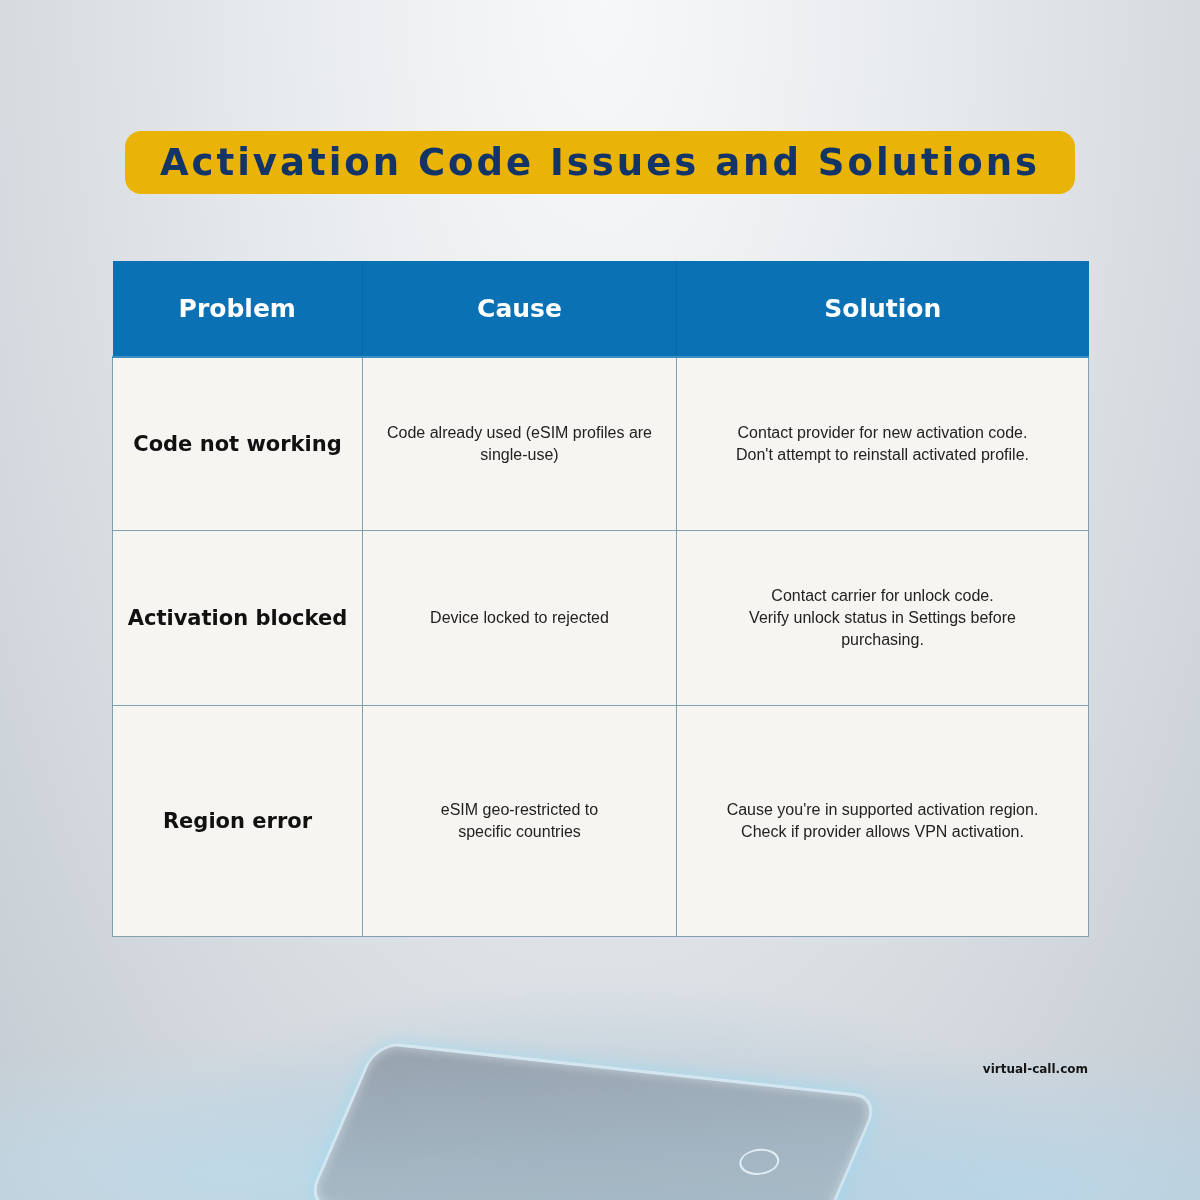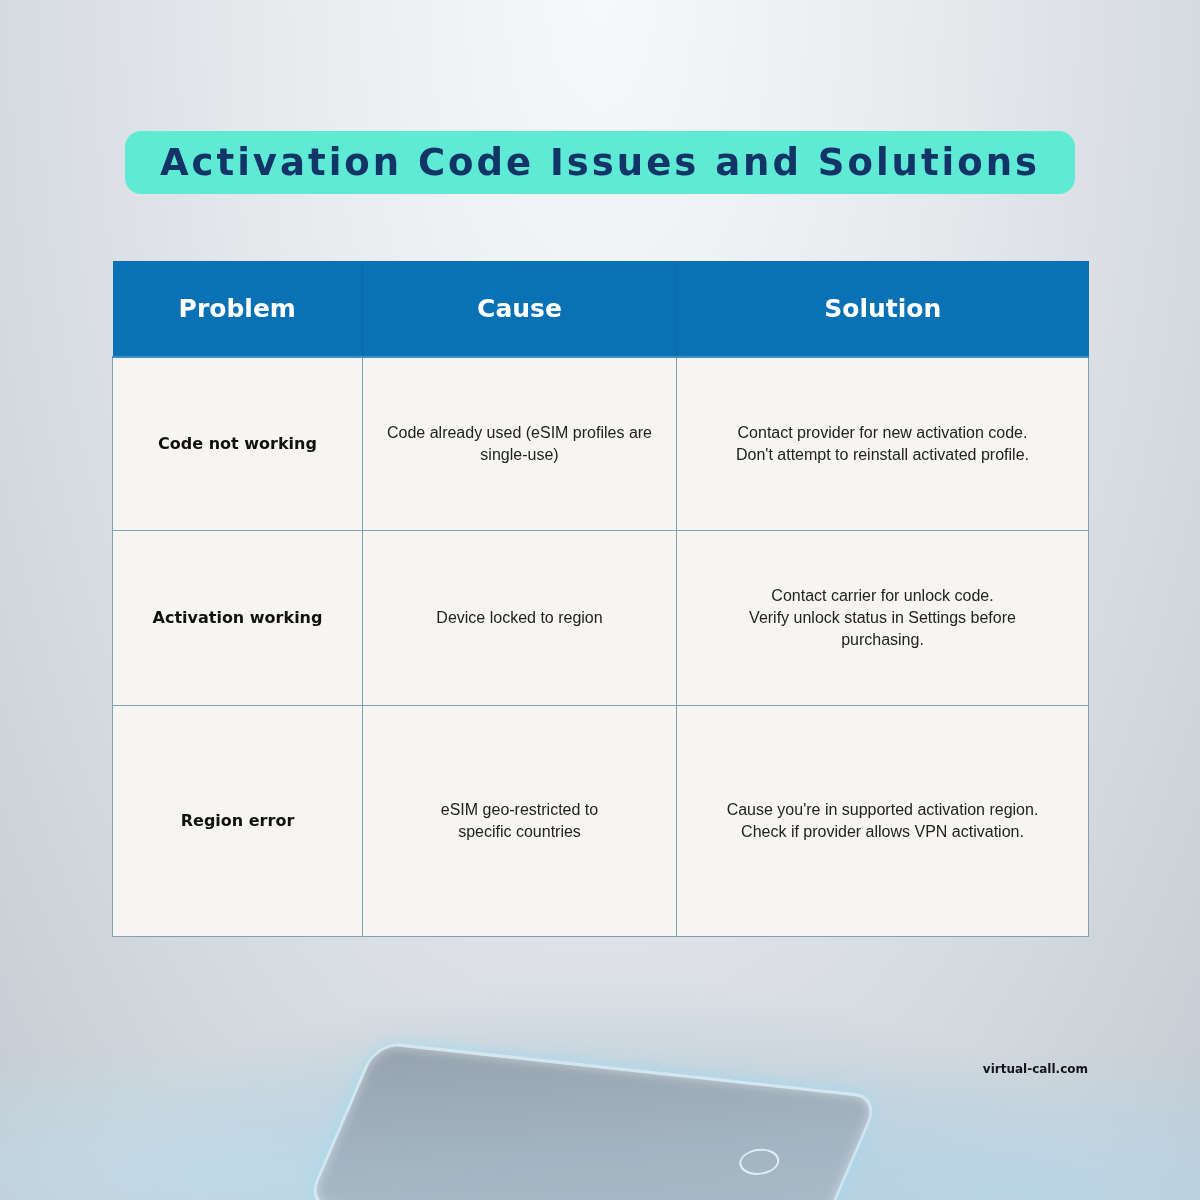"Activation Code Issues and Solutions" .title-box { background: #5eead4 -> #eab308 }
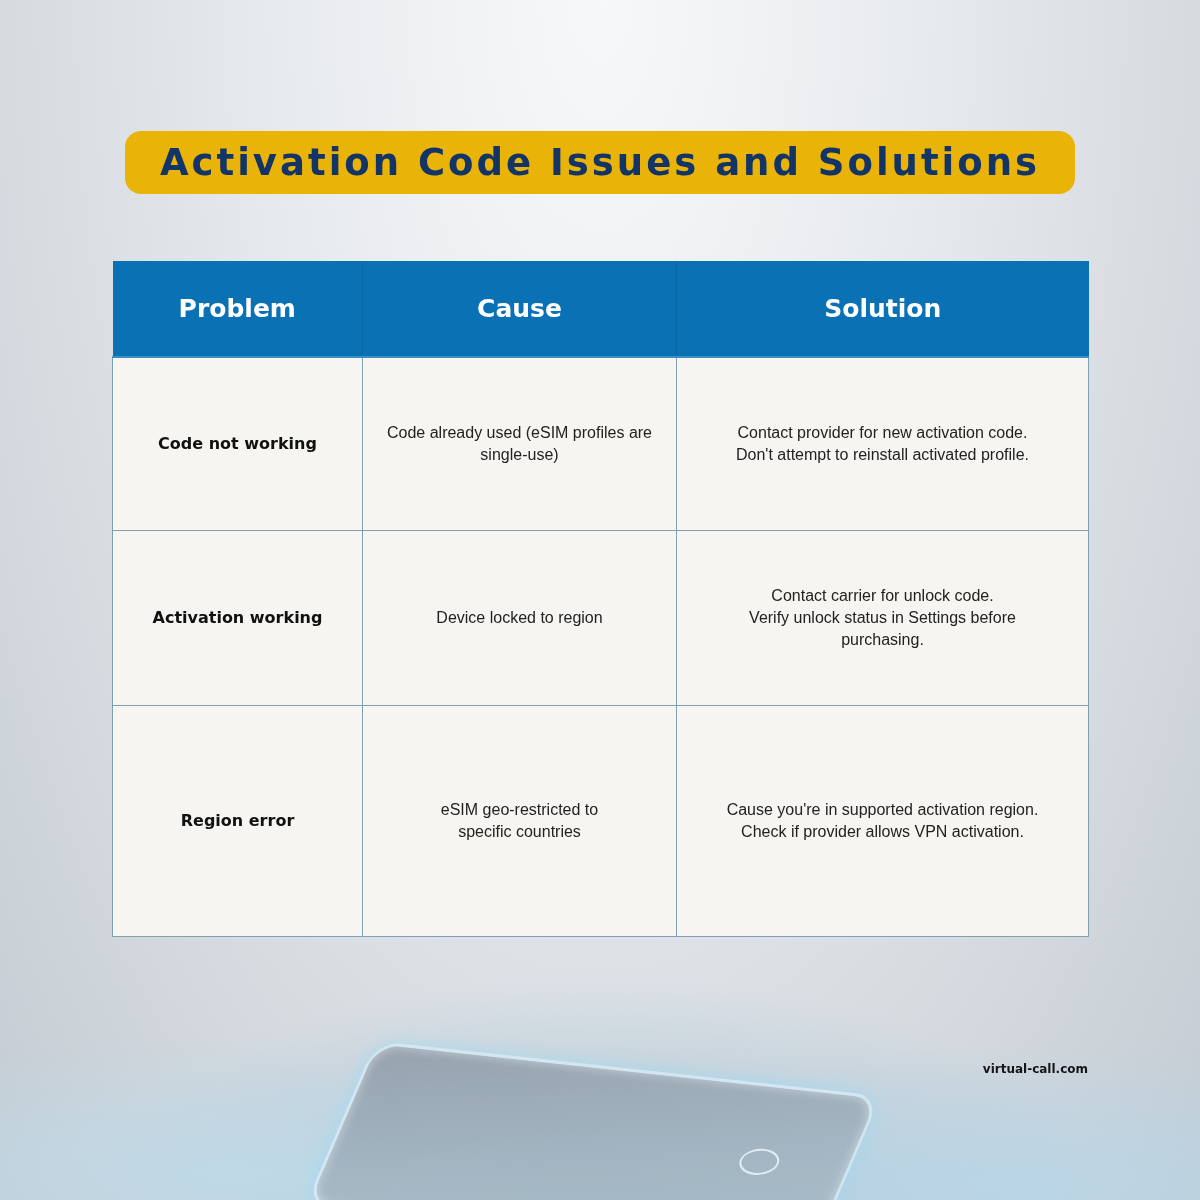"Code not working" table.grid td.problem { font-size: 16px -> 21px }
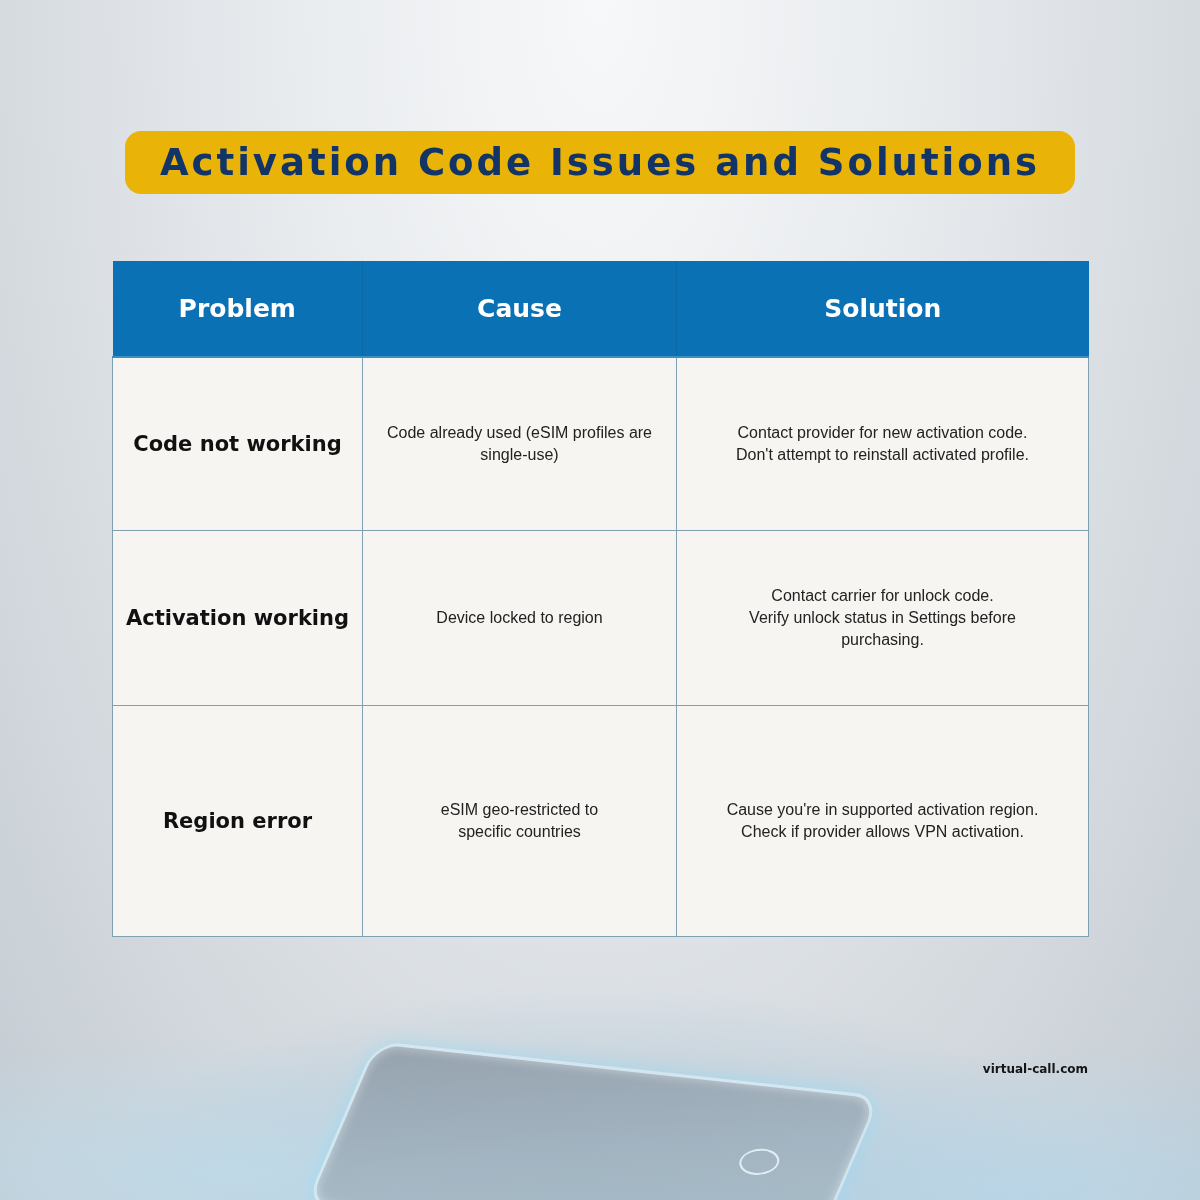"Activation working" td.problem { text: working -> blocked }
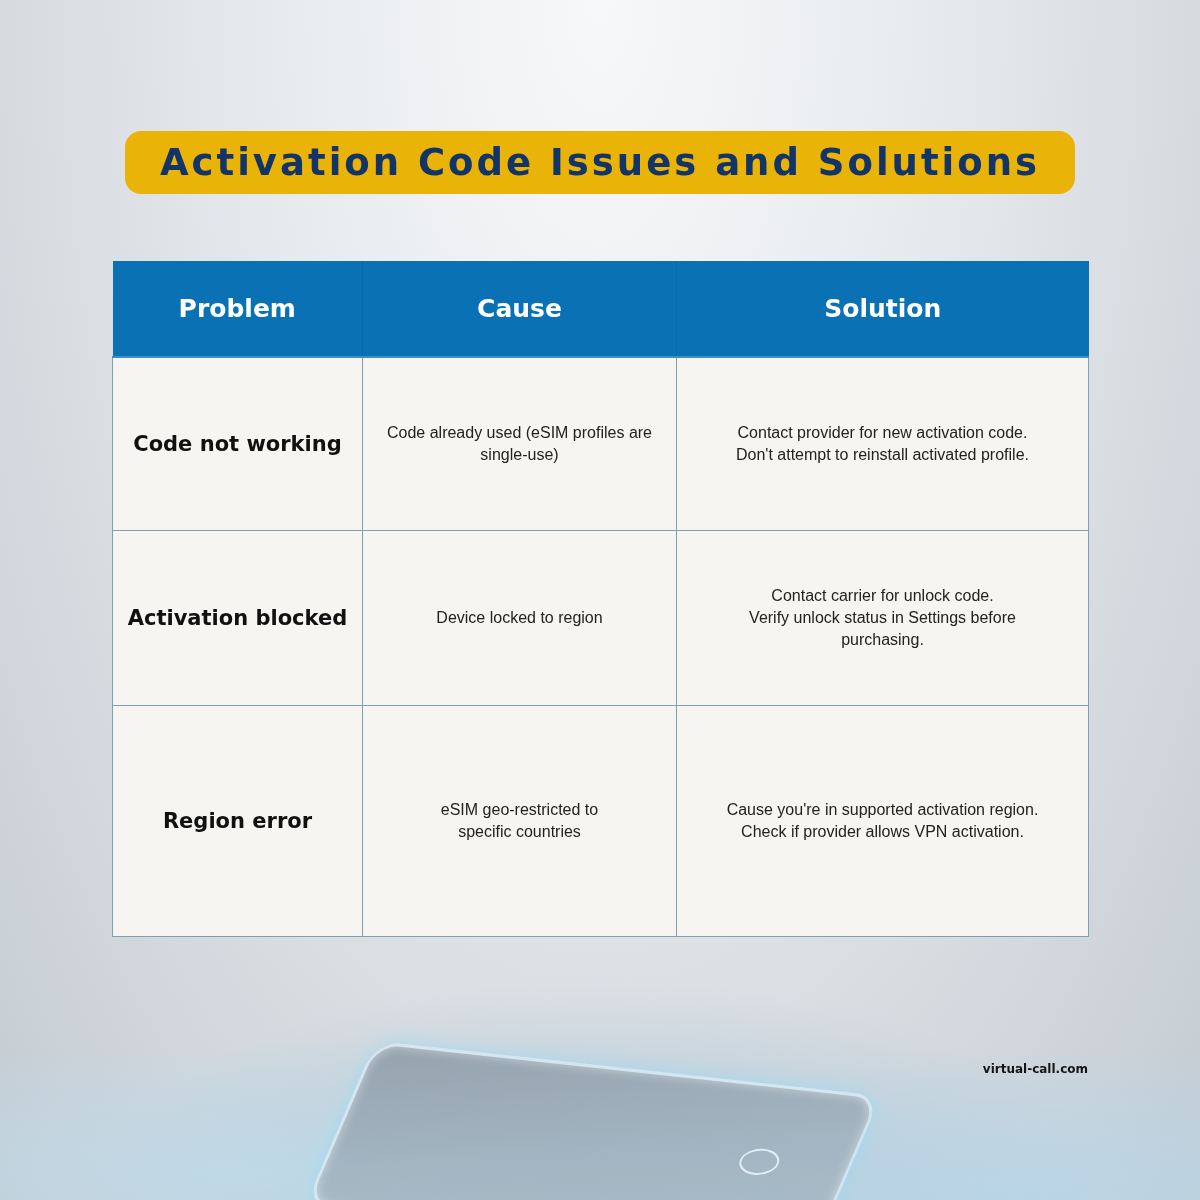"Device locked to region" span.line { text: region -> rejected }
